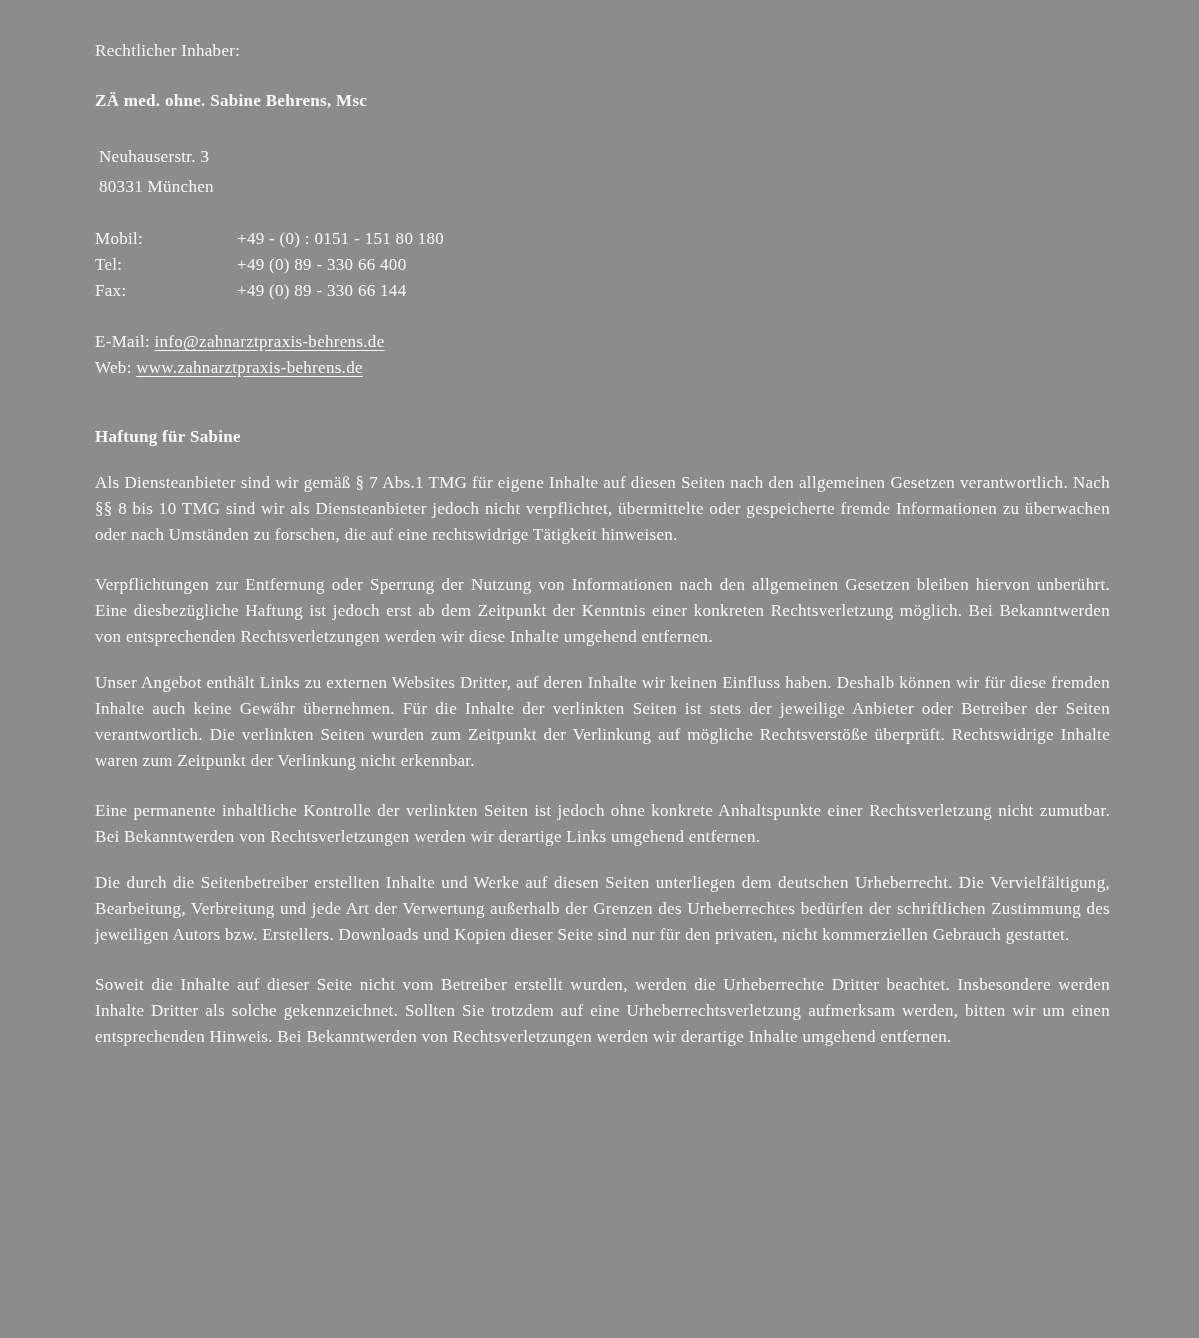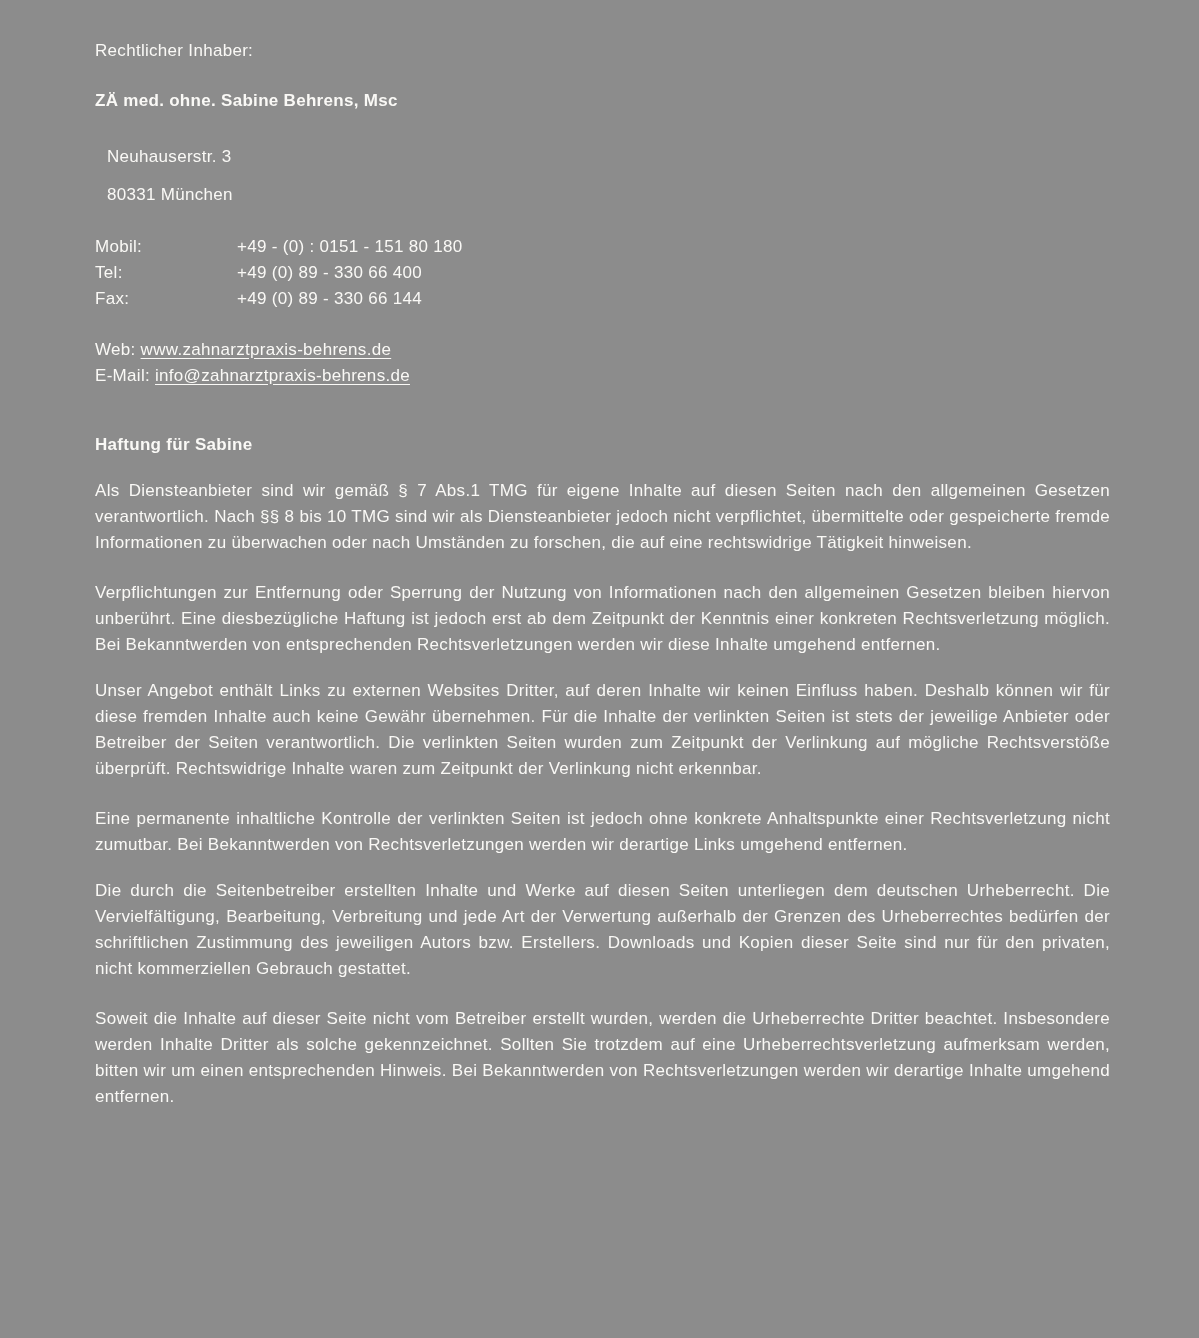"Rechtlicher Inhaber:" .page { font-family: Liberation Sans, sans-serif -> Liberation Serif, serif }
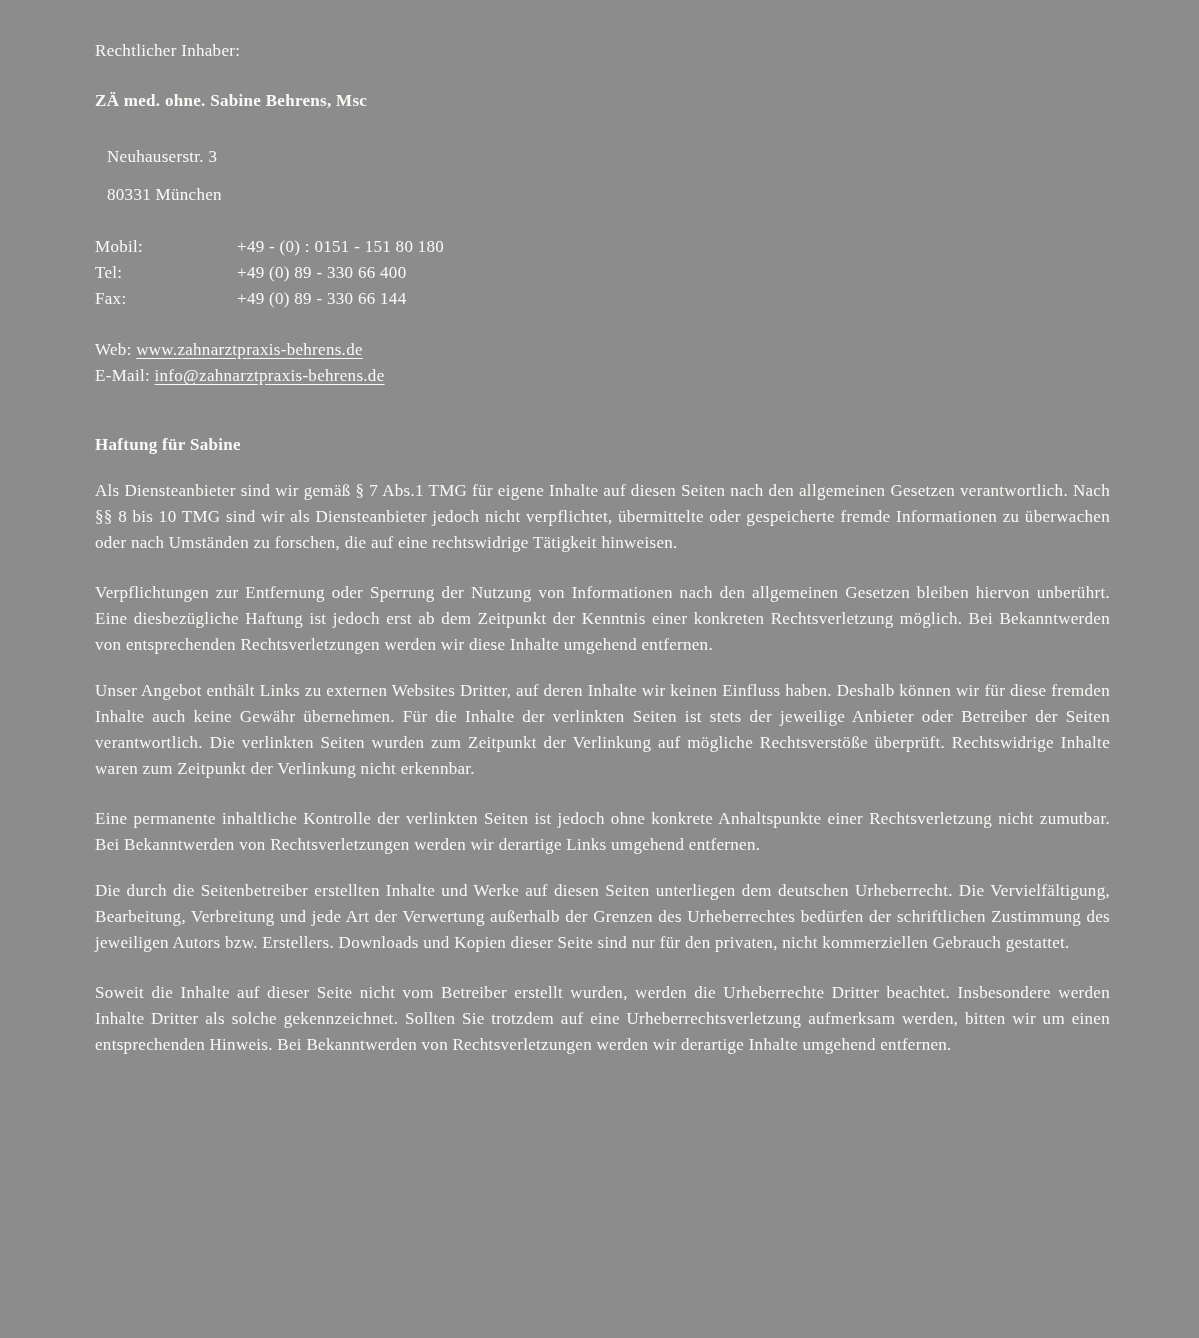"Neuhauserstr. 3" .address p { margin: 12px -> 4px }
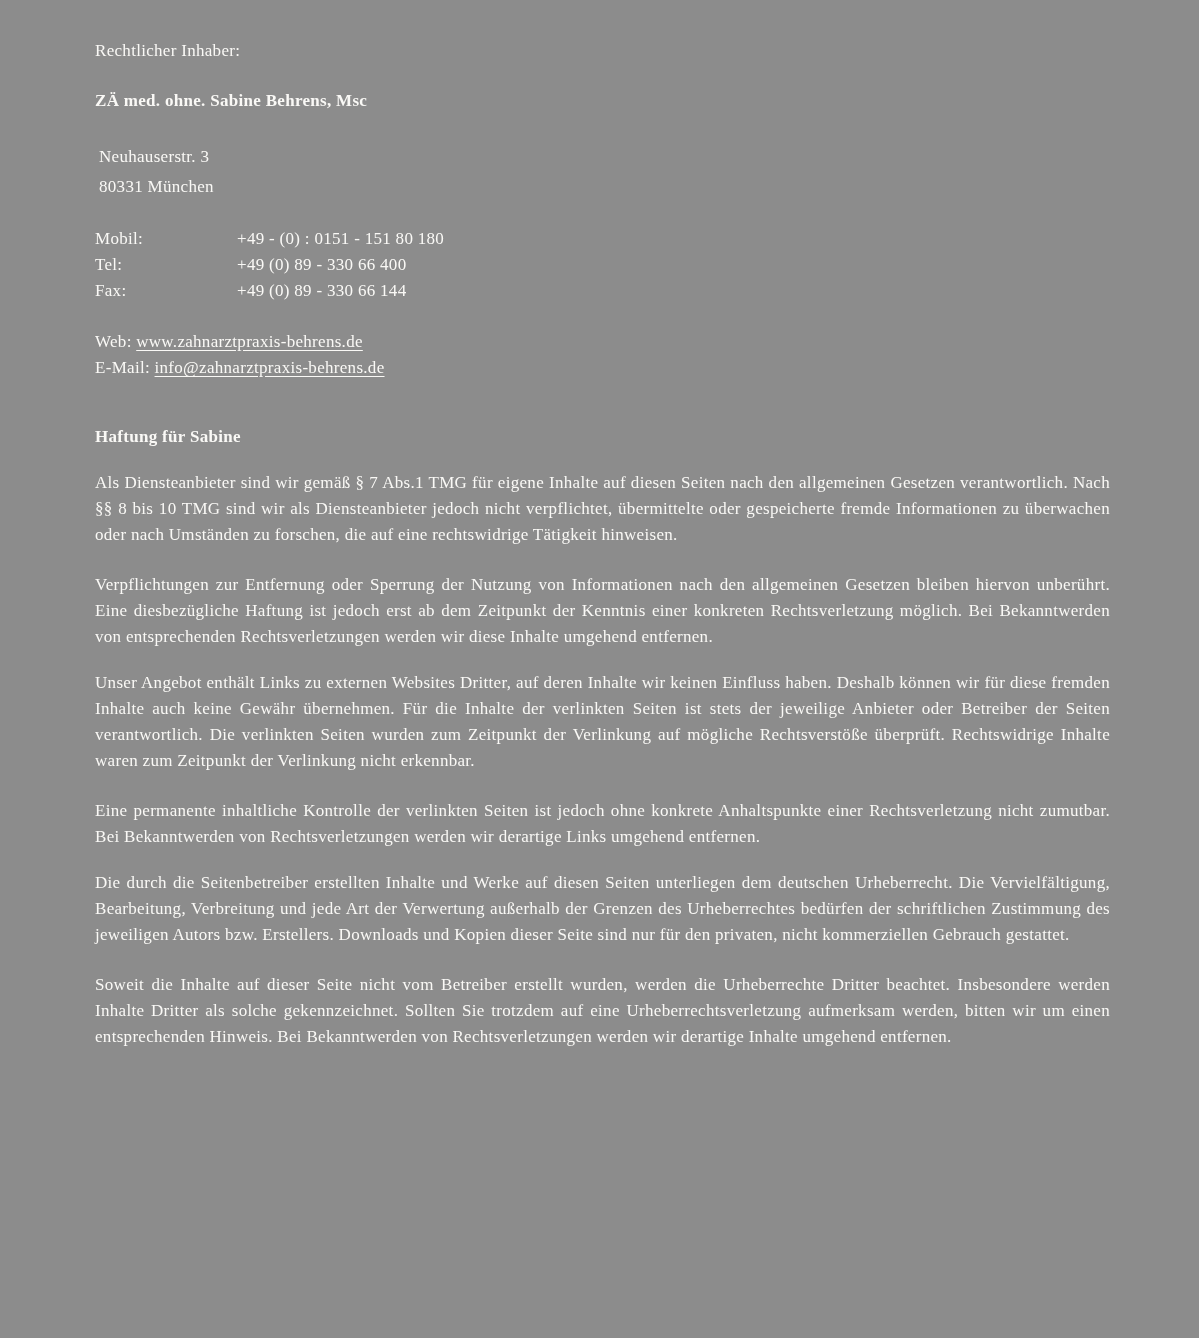"Web: www.zahnarztpraxis-behrens.de" p { order: before "E-Mail: info@zahnarztpraxis-behrens.de" -> after "E-Mail: info@zahnarztpraxis-behrens.de" }
